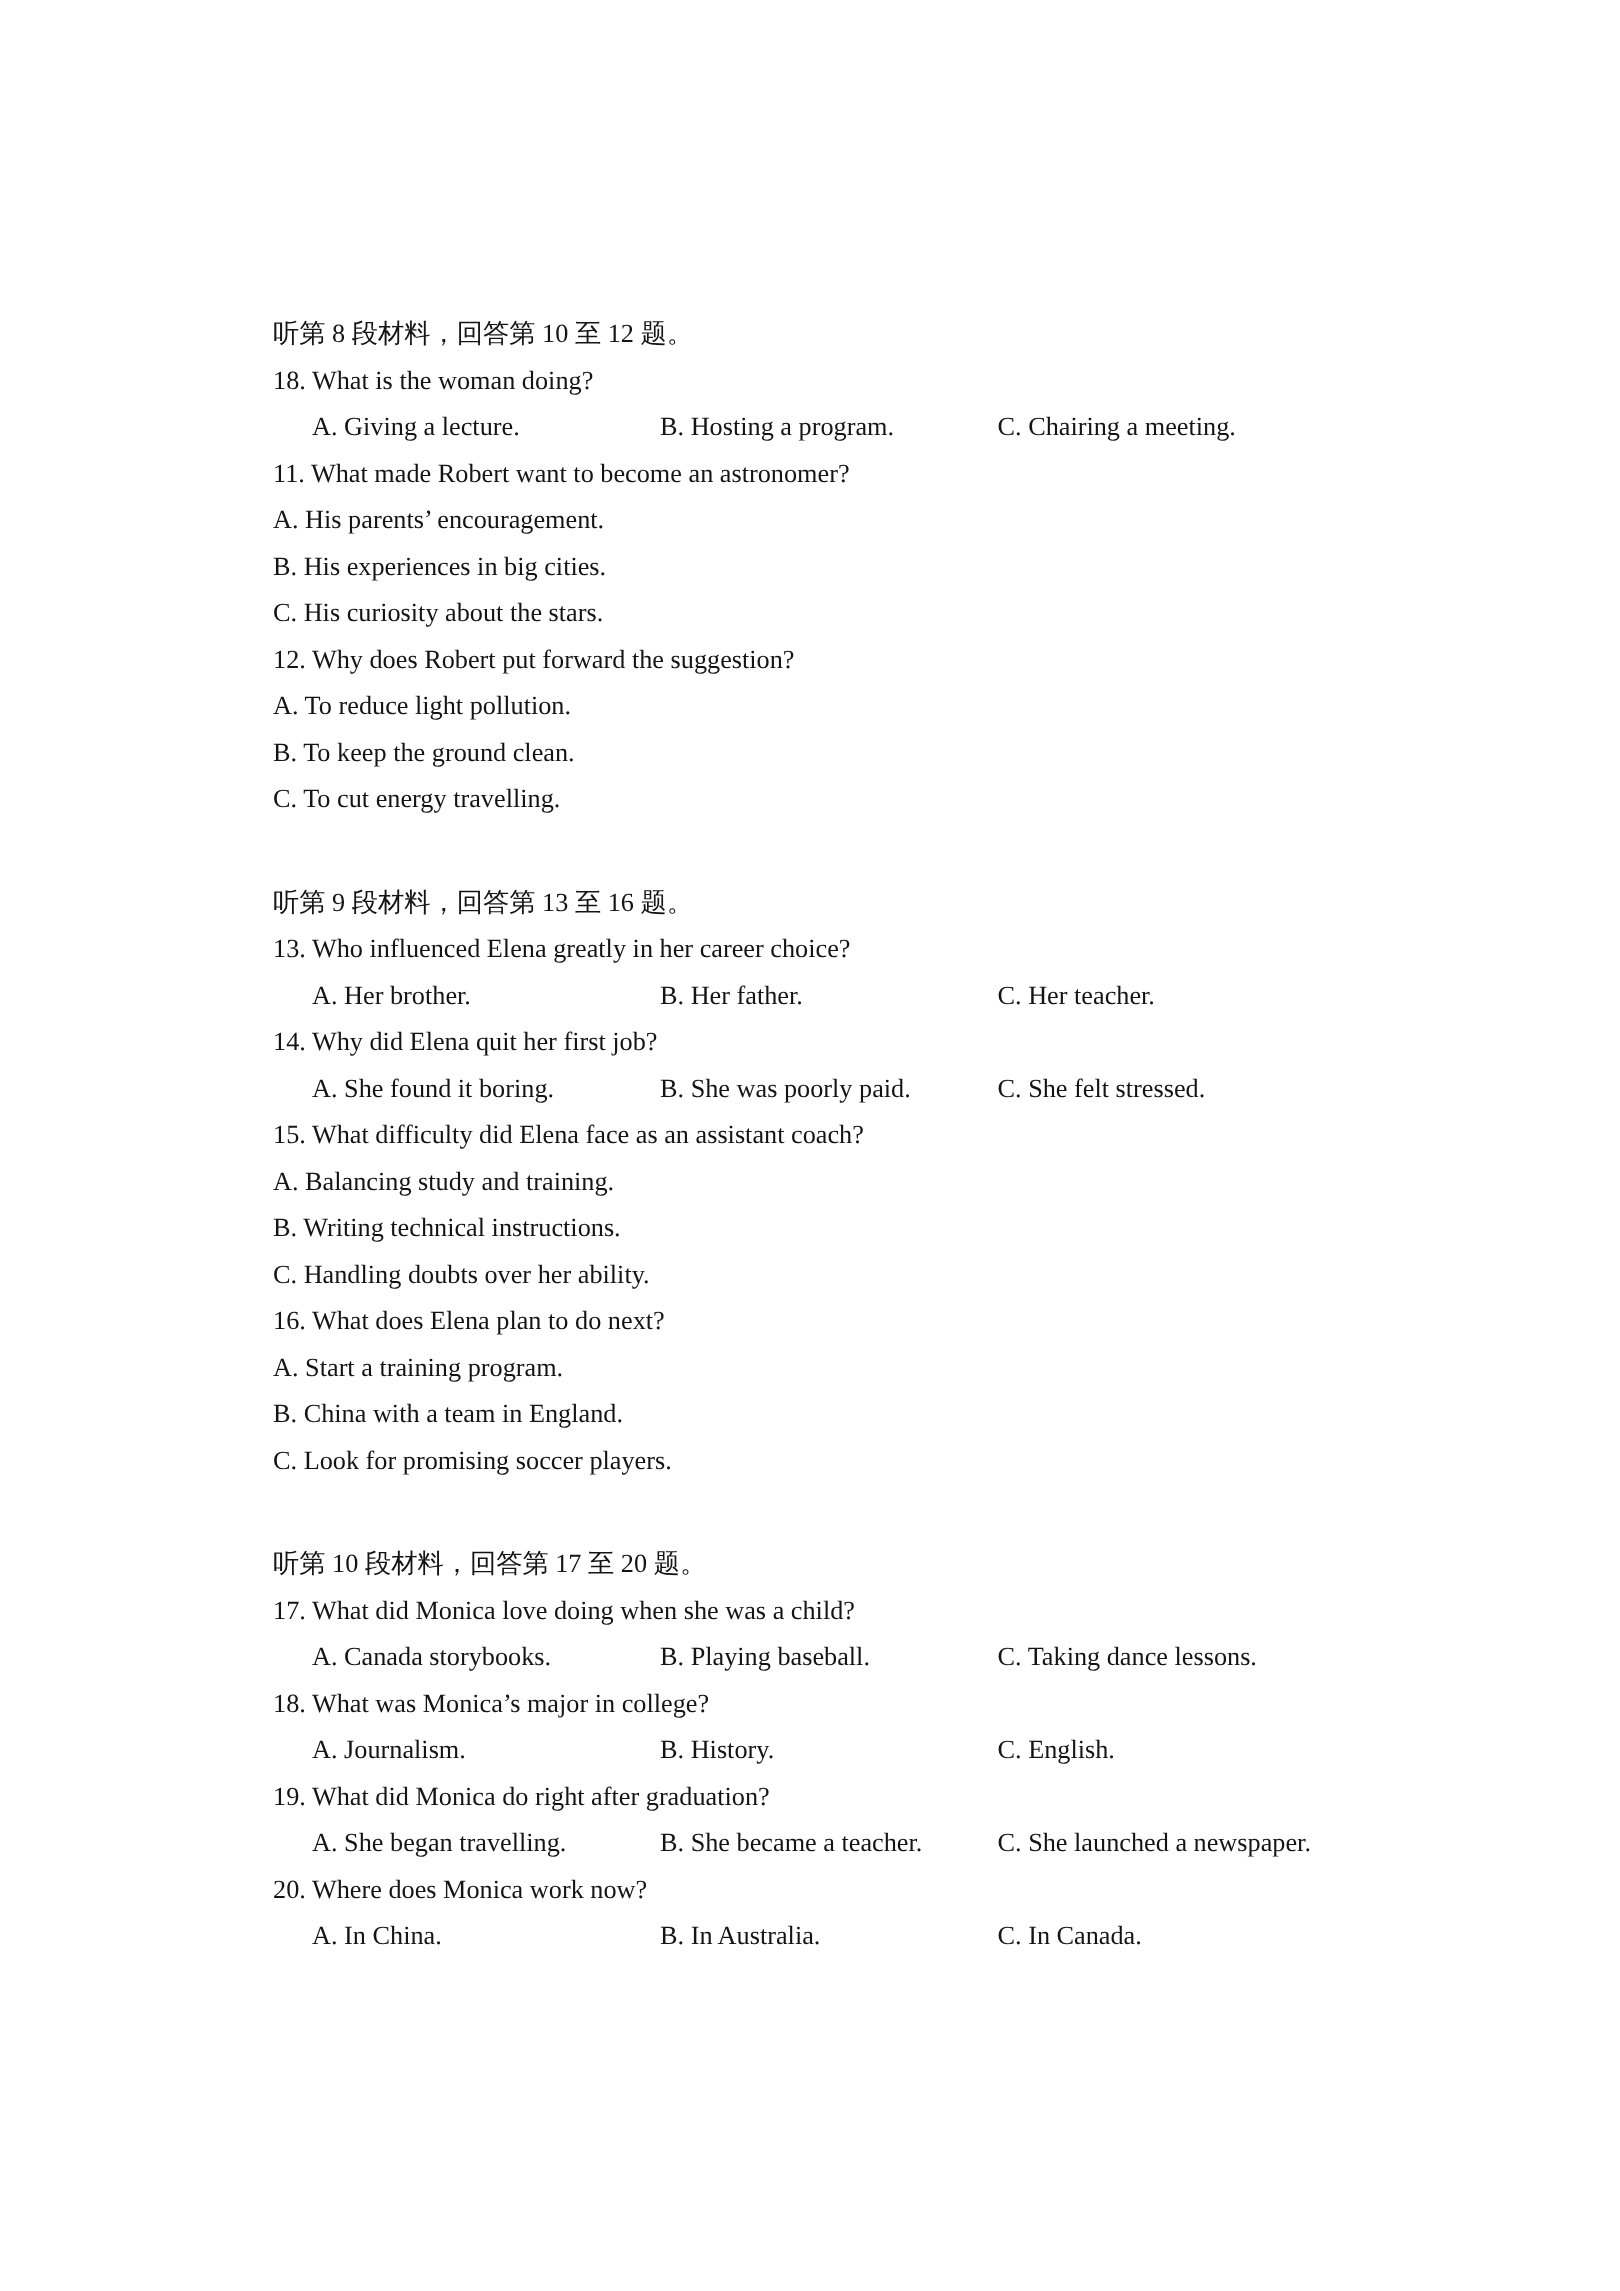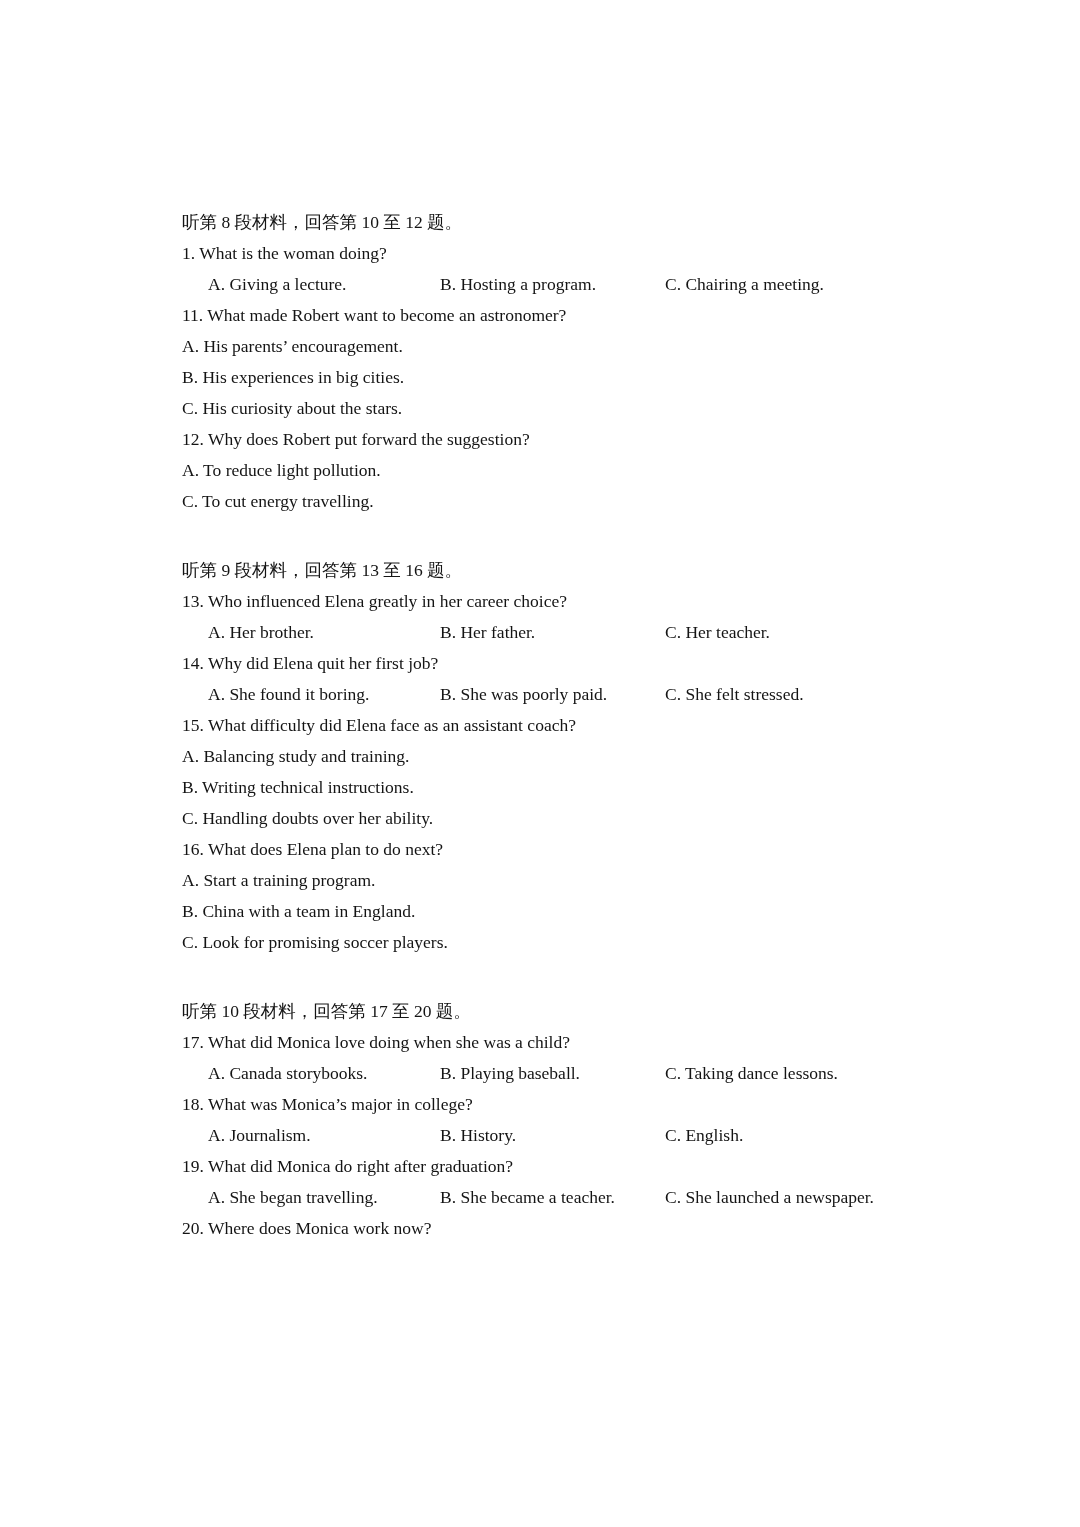"1. What is the woman" div.question-line { text: 1 -> 18 }
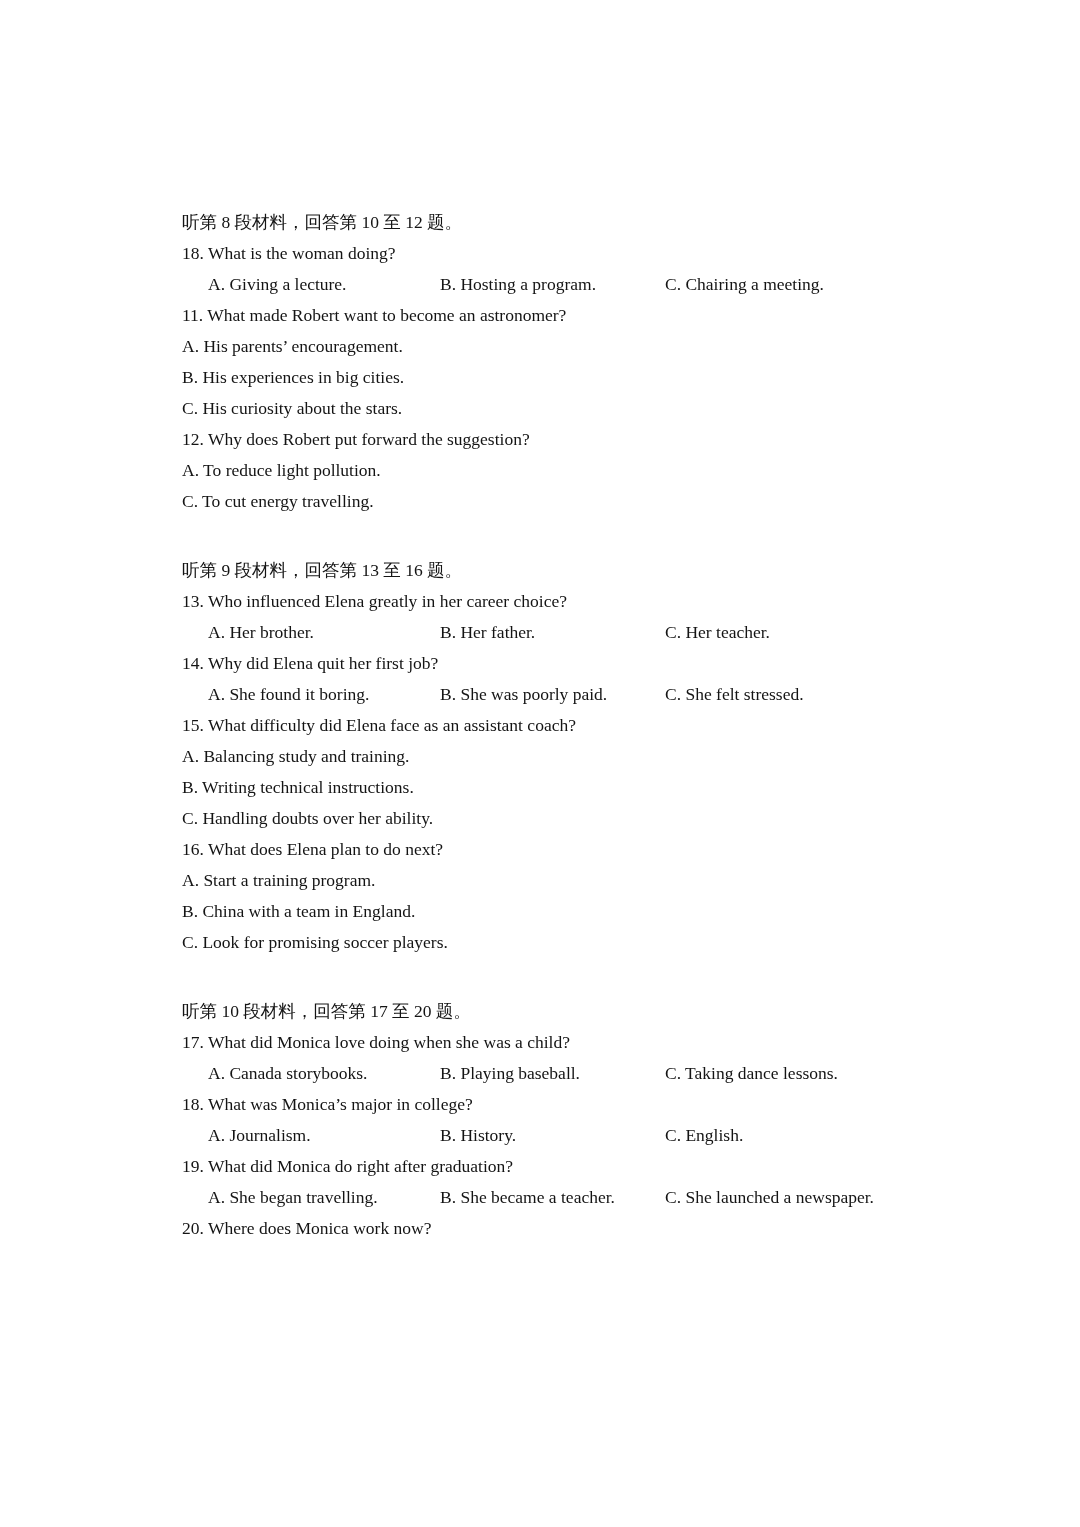"B. To keep the ground" div.option-line { html: none -> <div>B. To keep the ground clean.</div> }
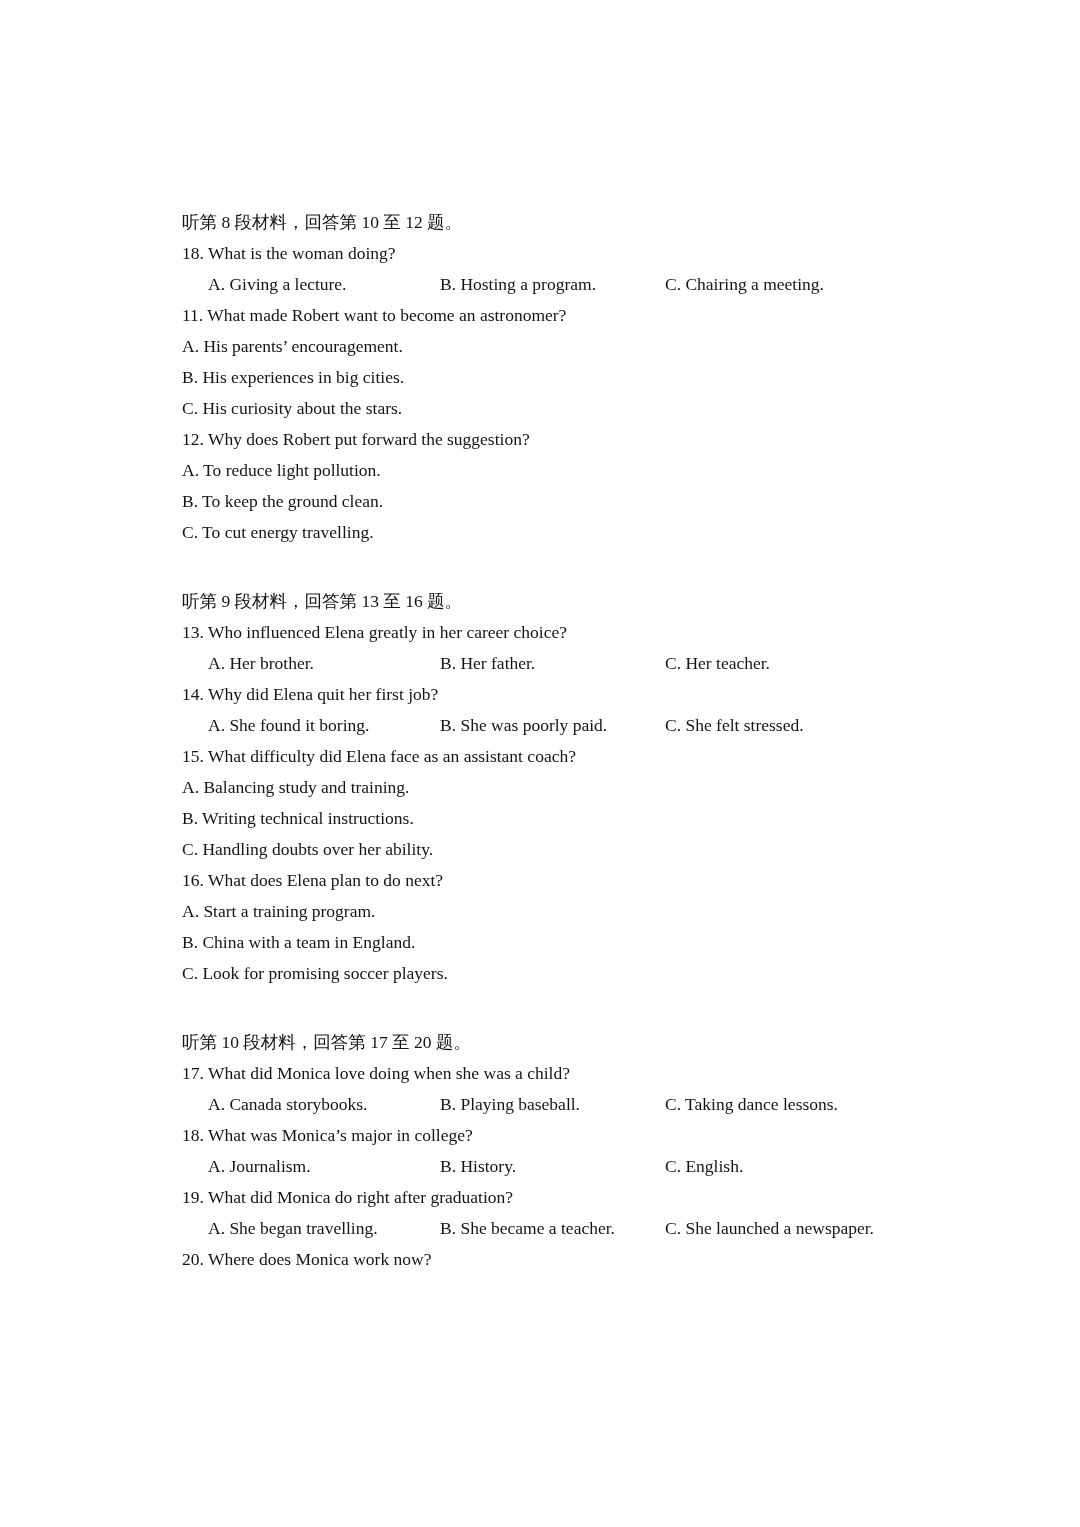"A. In China." div.options-row { html: none -> <div> <span>A. In China.</span> <span>B. In Australia.</span> <span>C. In Canada.</span> </div> }
